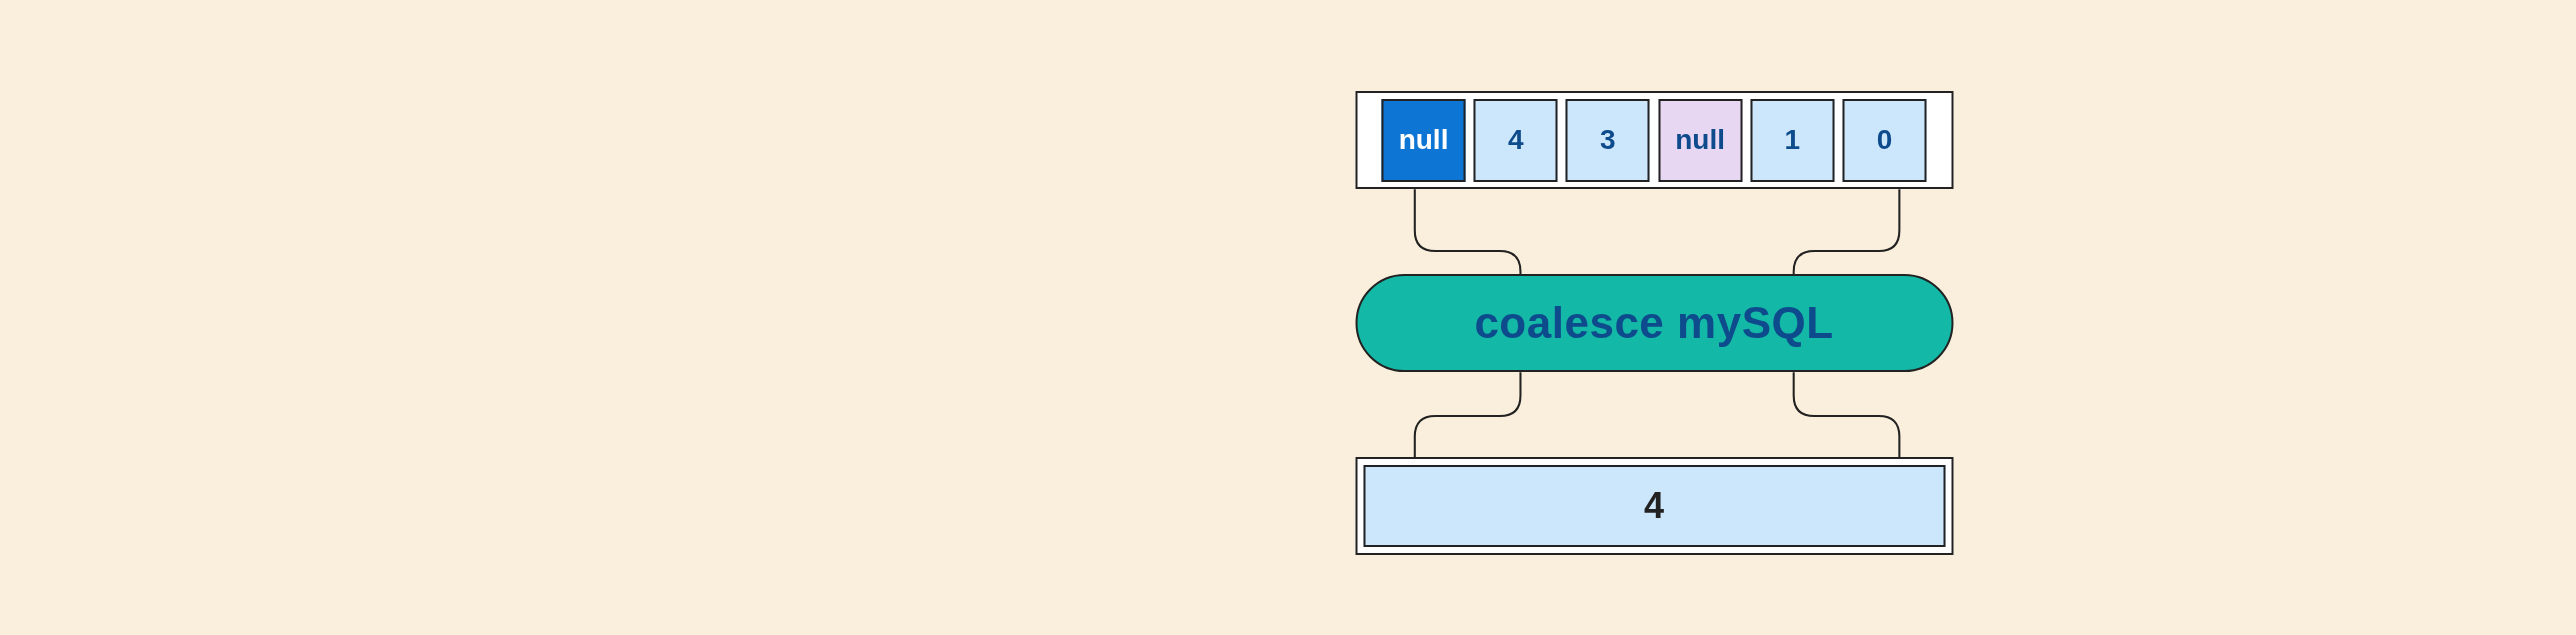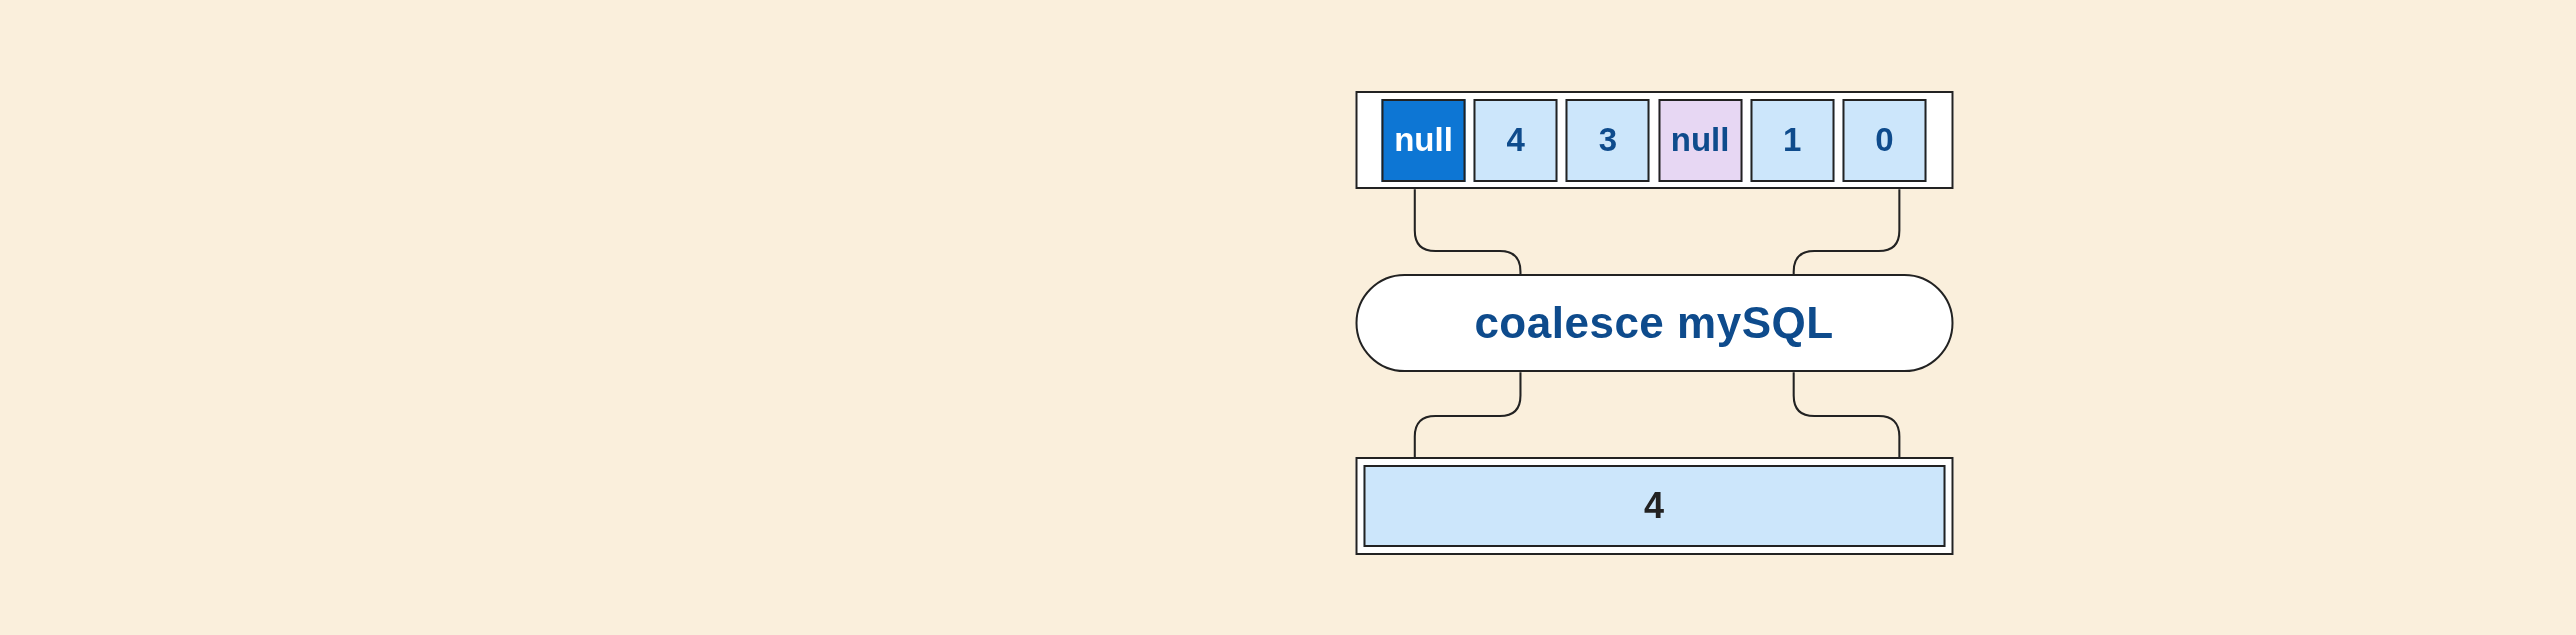"null" .cell { font-size: 33px -> 28px }
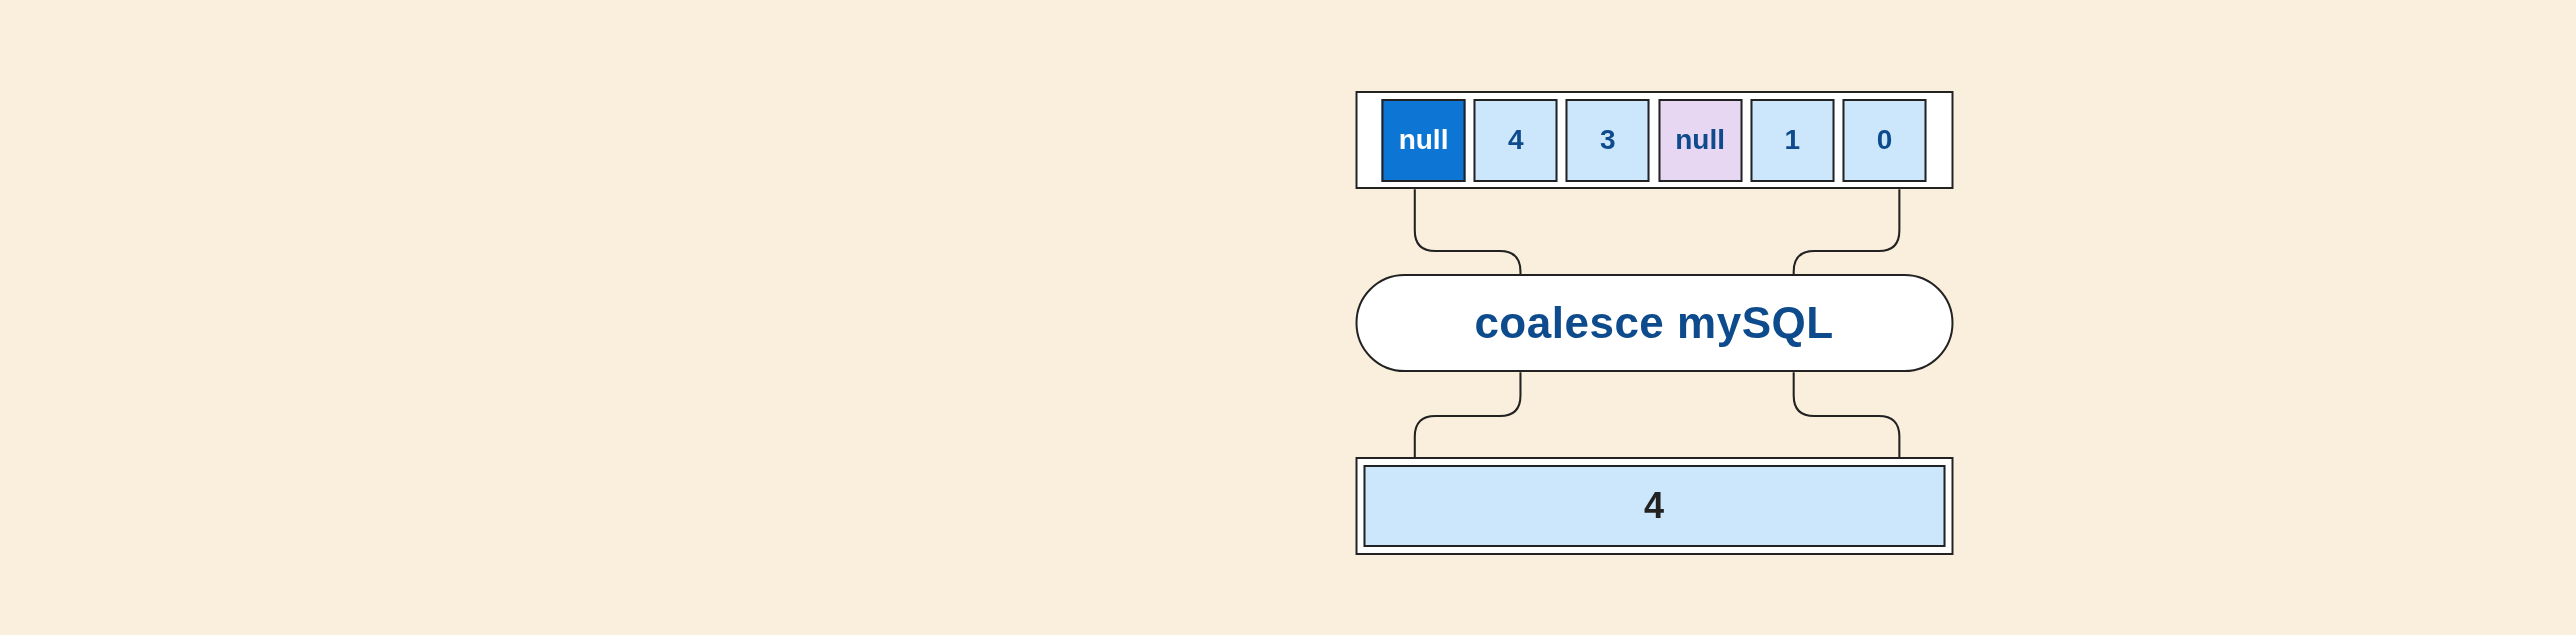"coalesce mySQL" .pill { background: #ffffff -> #14b8a6 }
